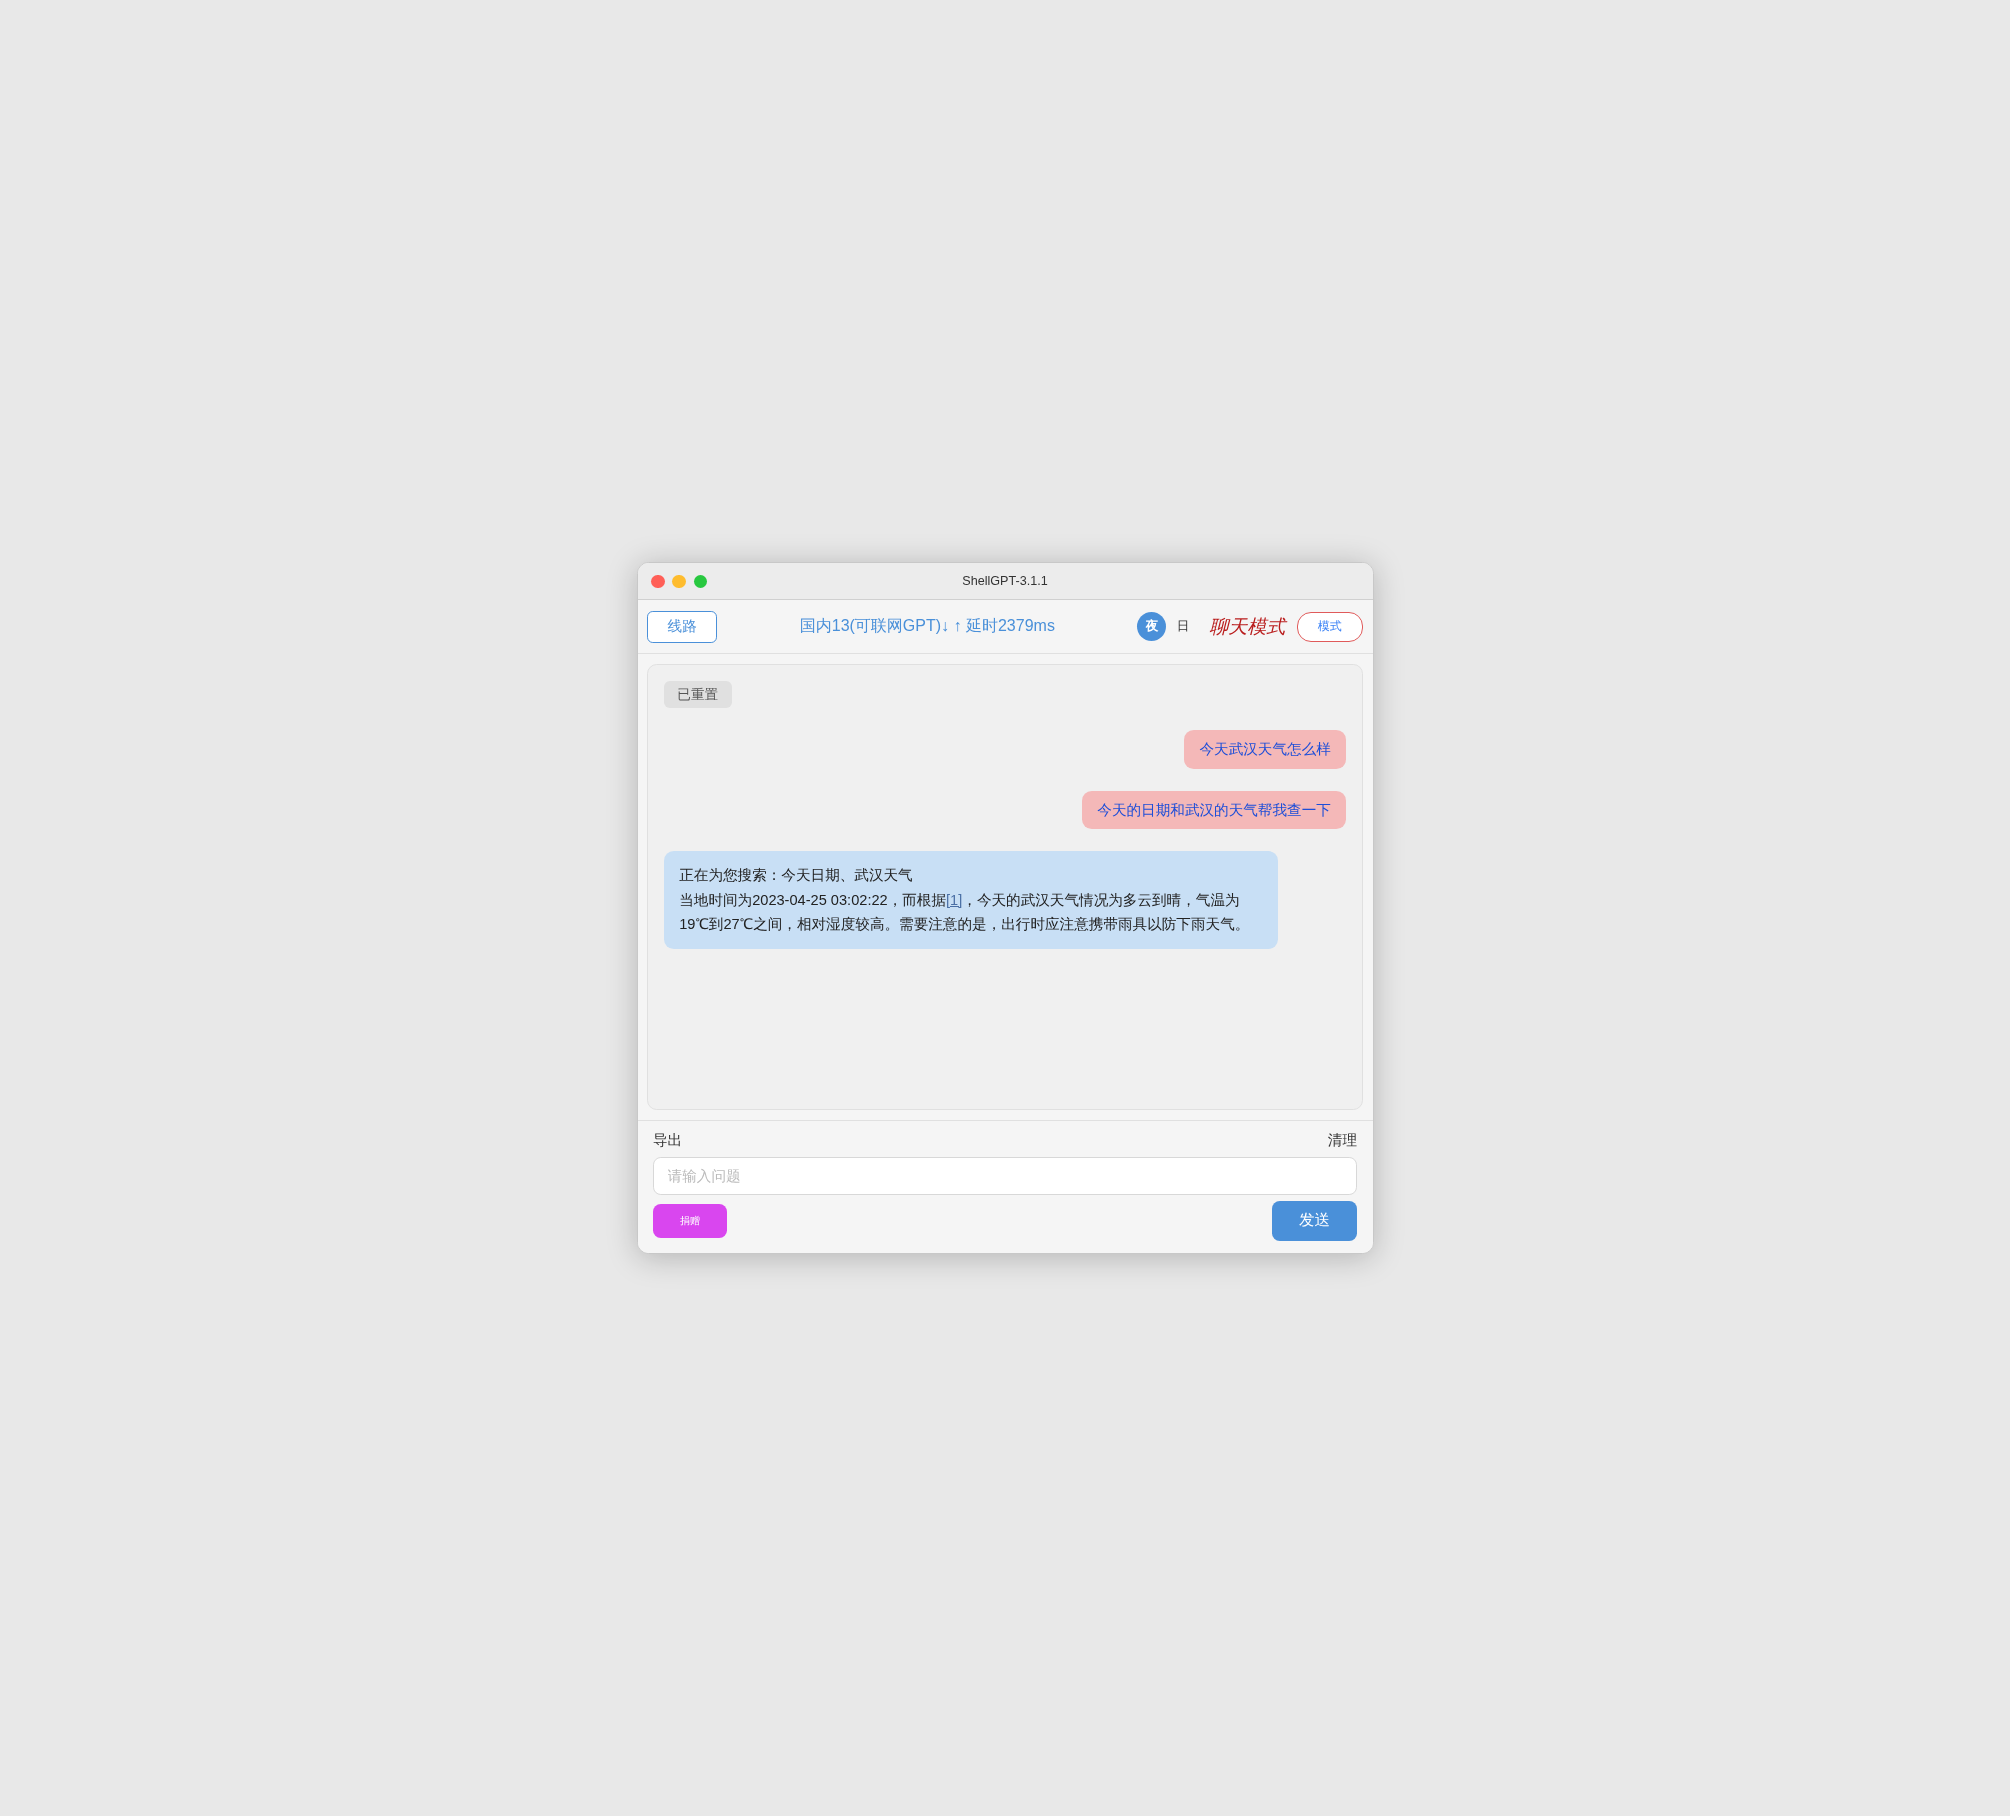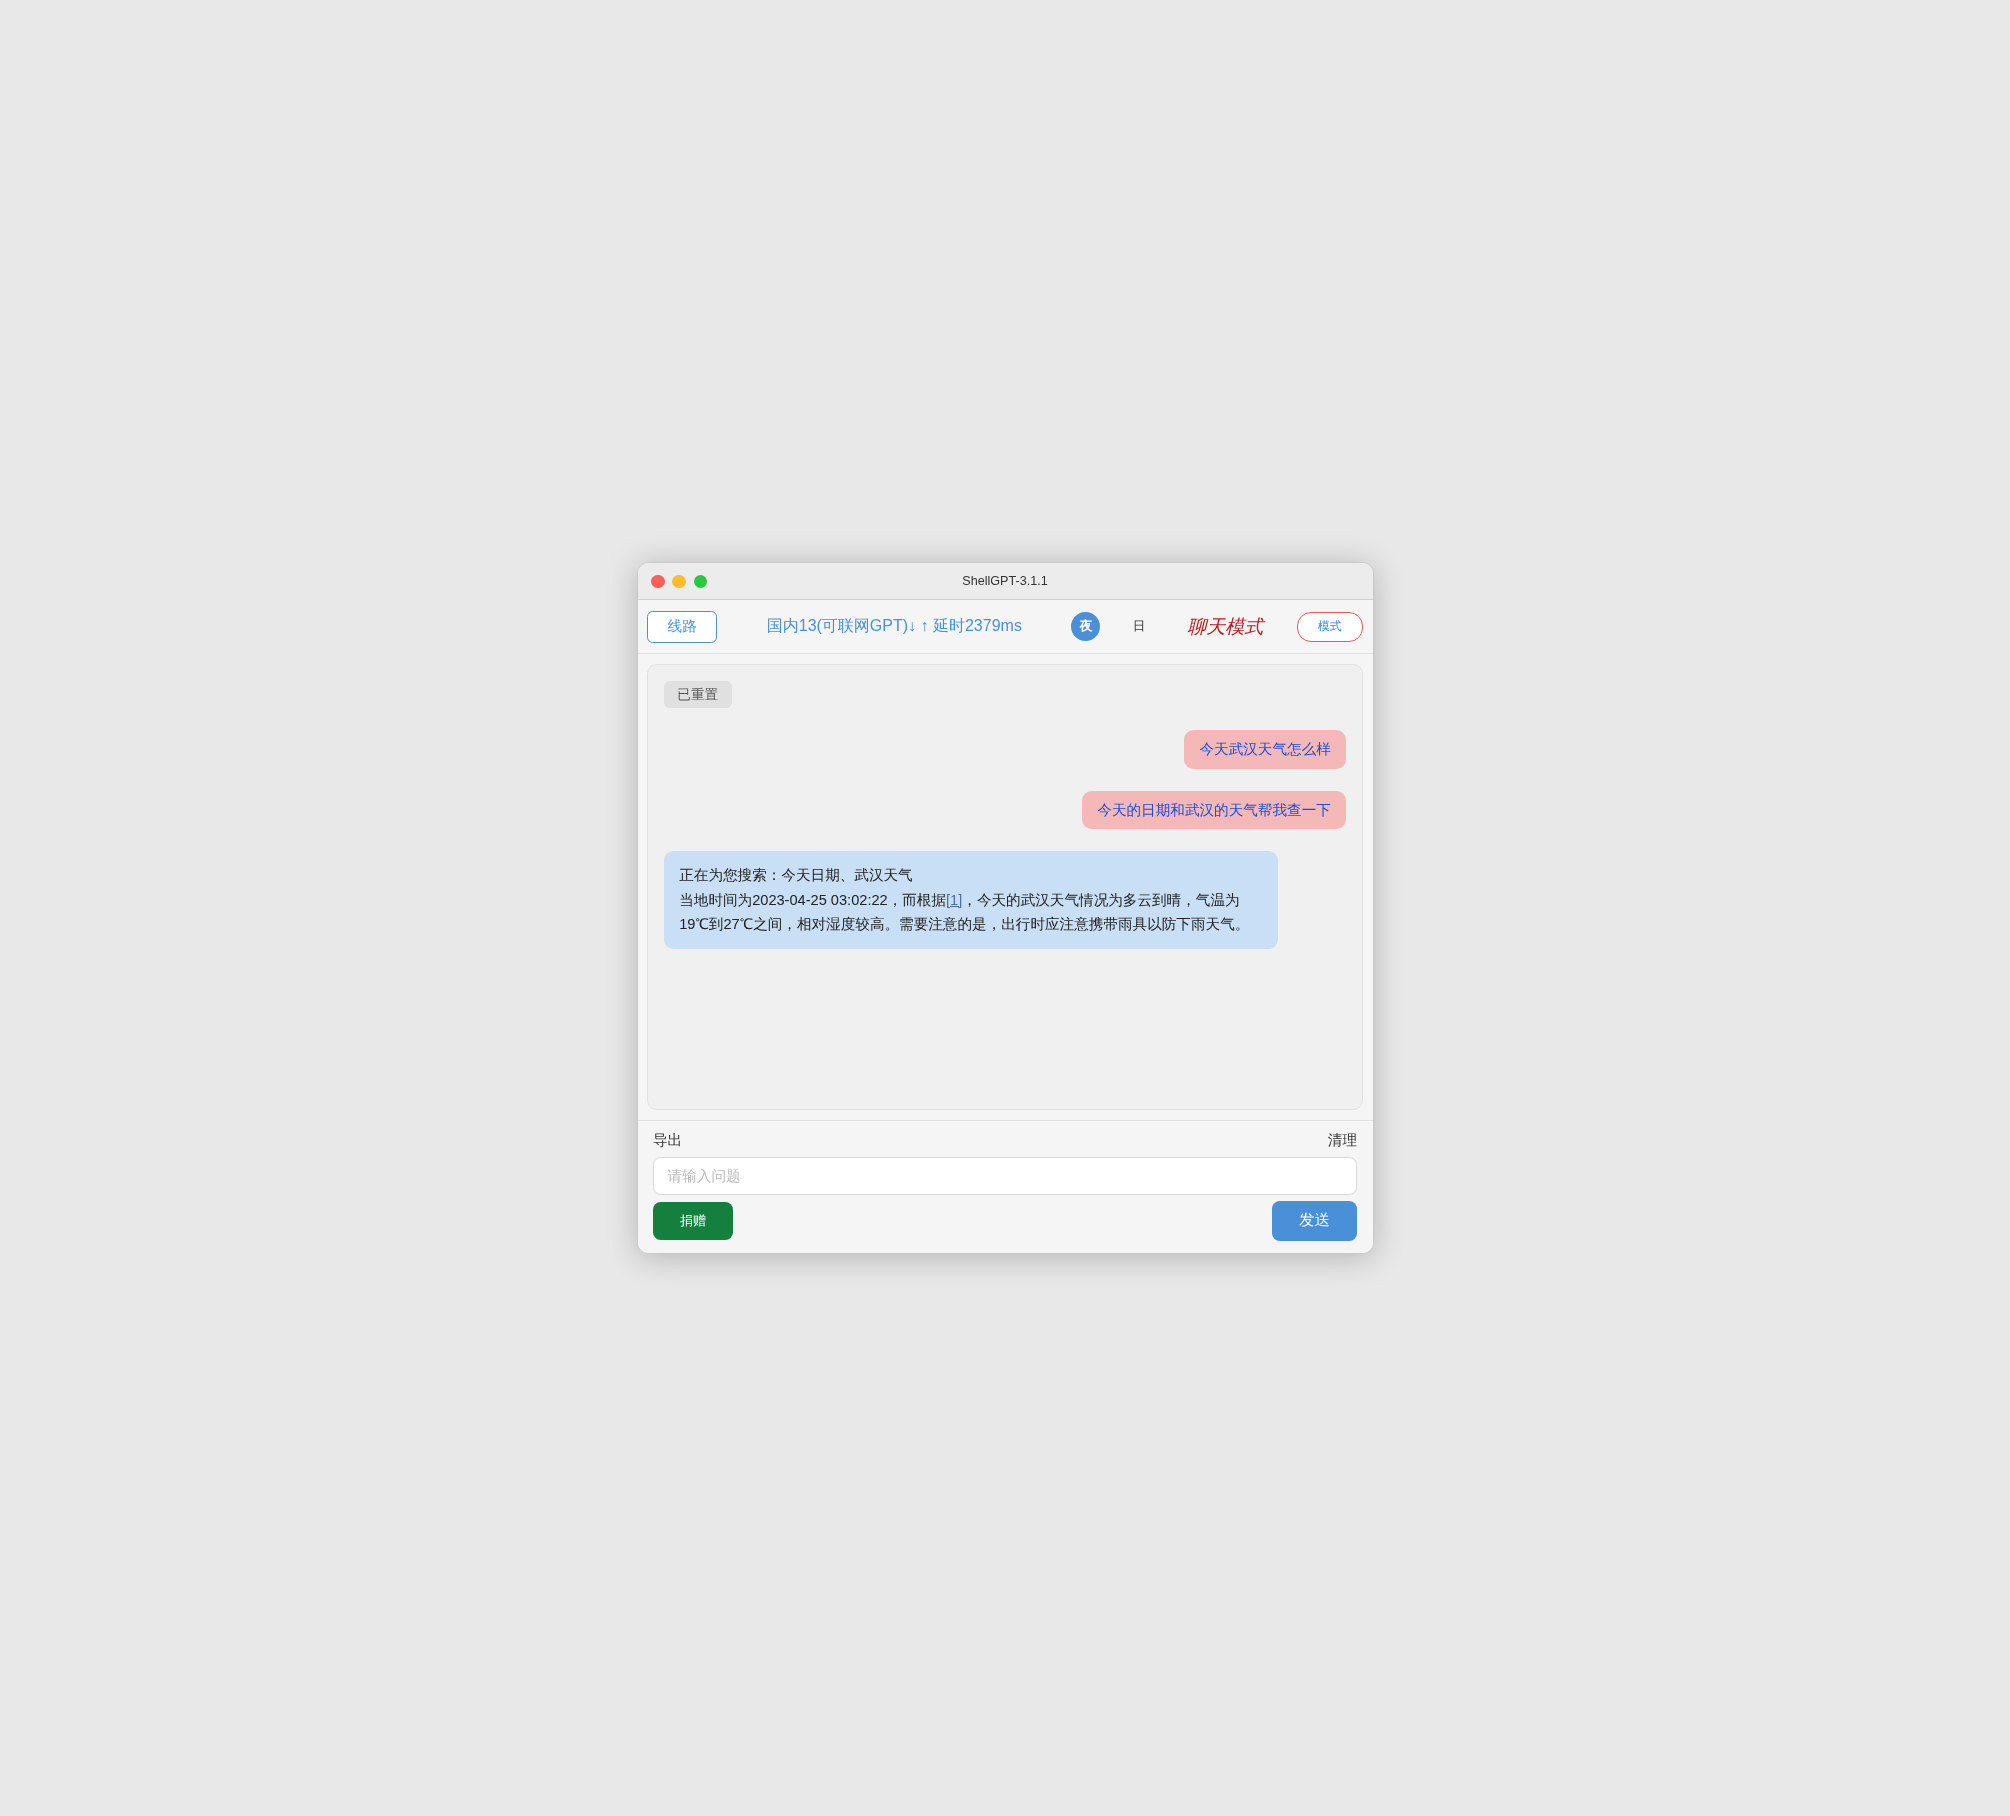"线路" .toolbar { gap: 24px -> 2px }
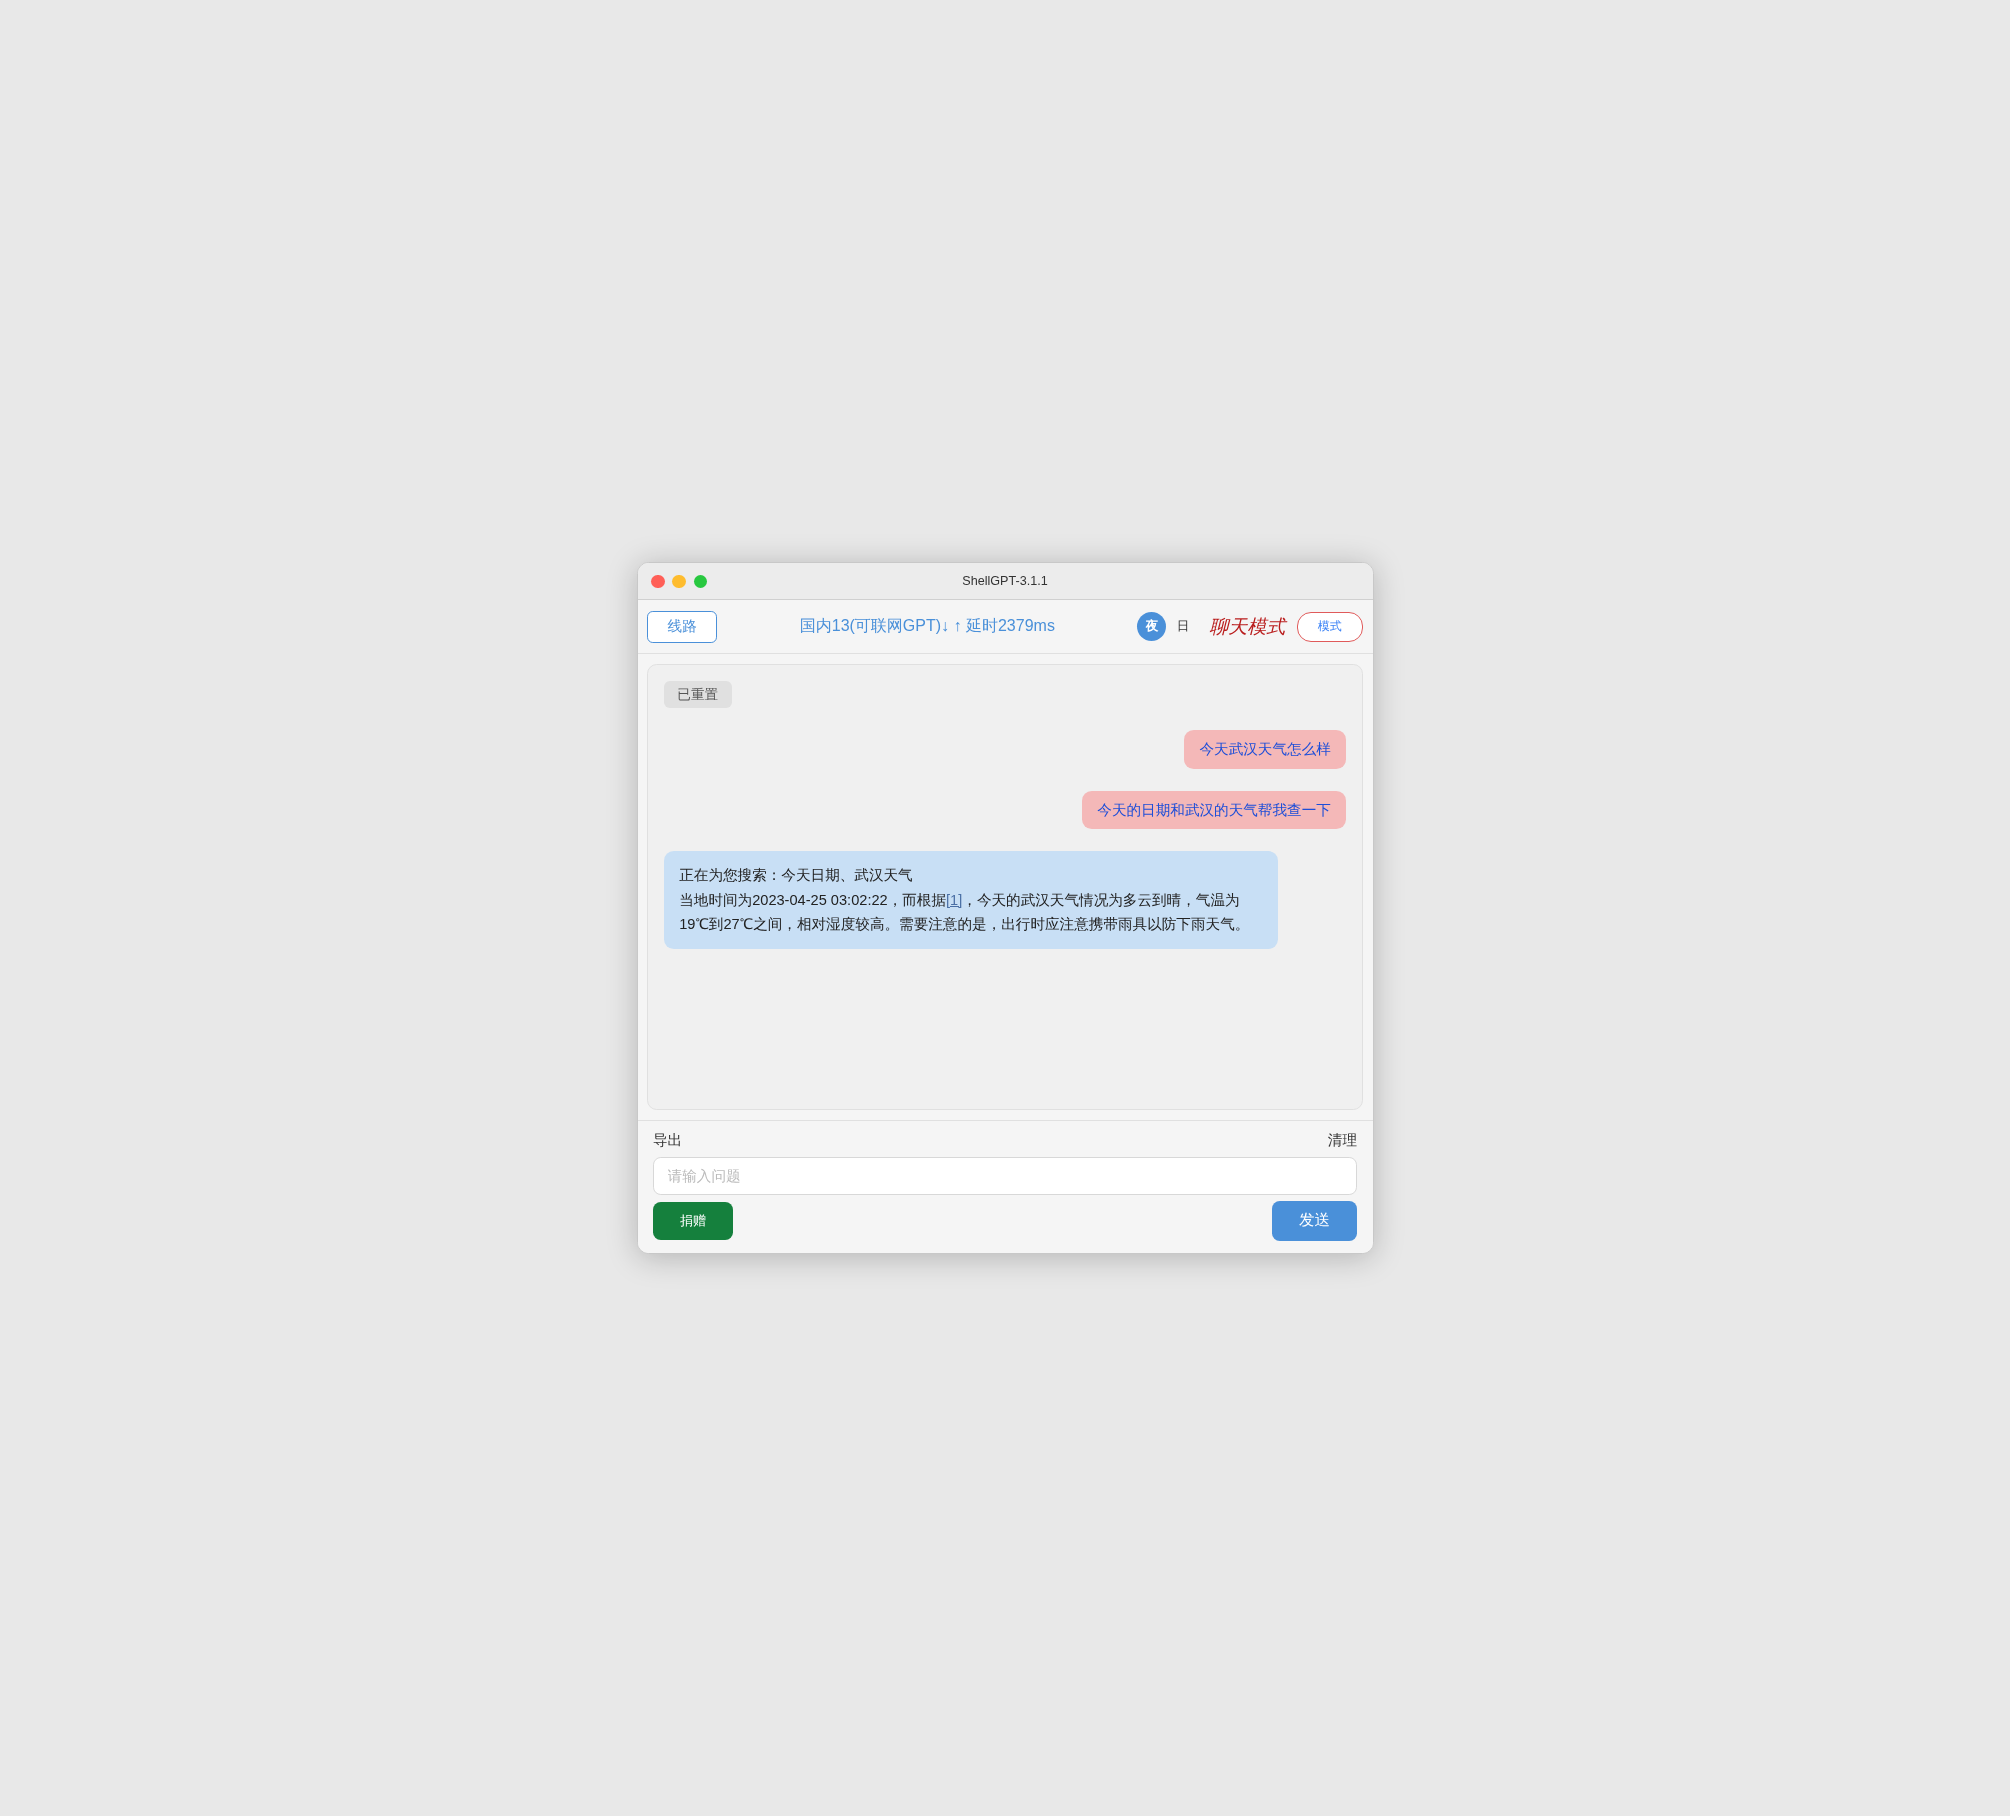"捐赠" .btn-donate { background: #15803d -> #d946ef; font-size: 13px -> 10px }
